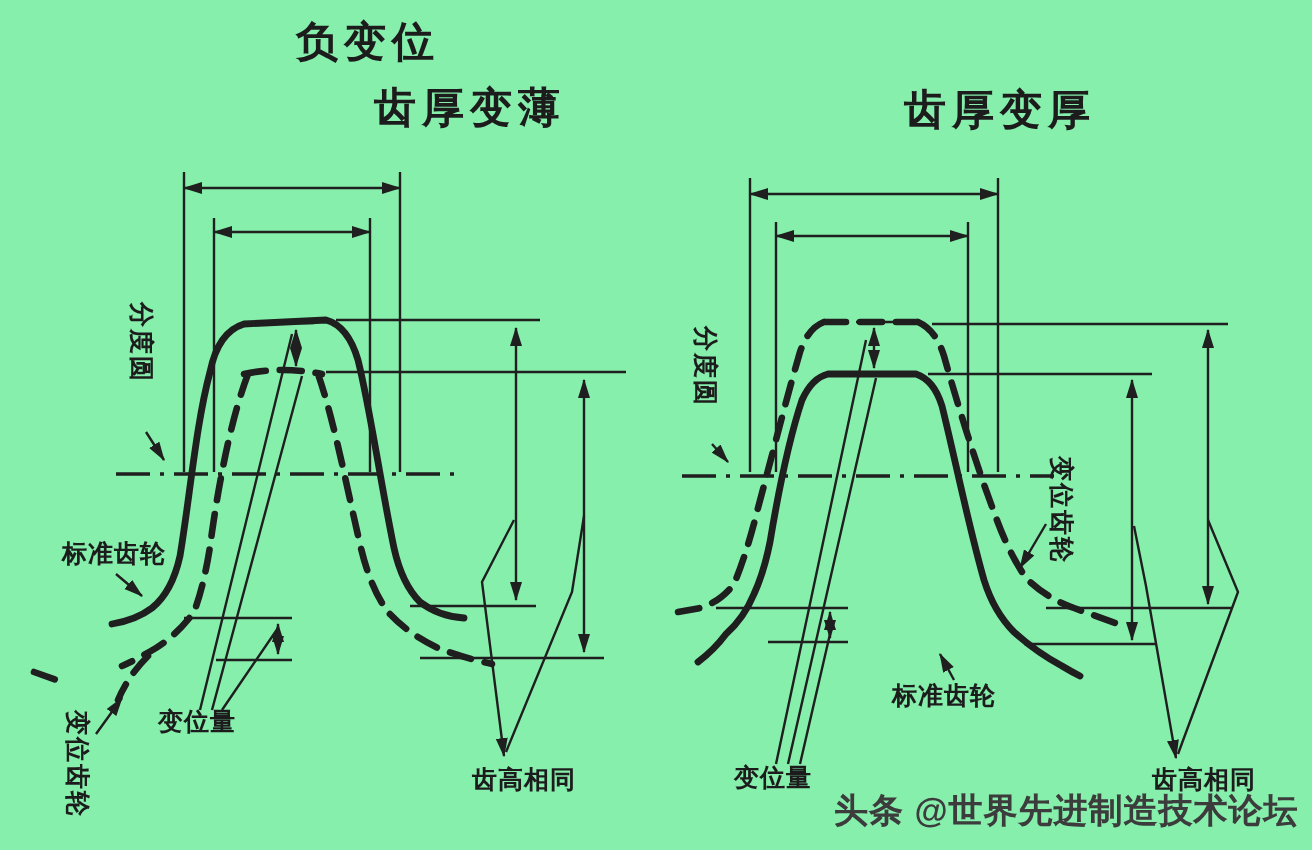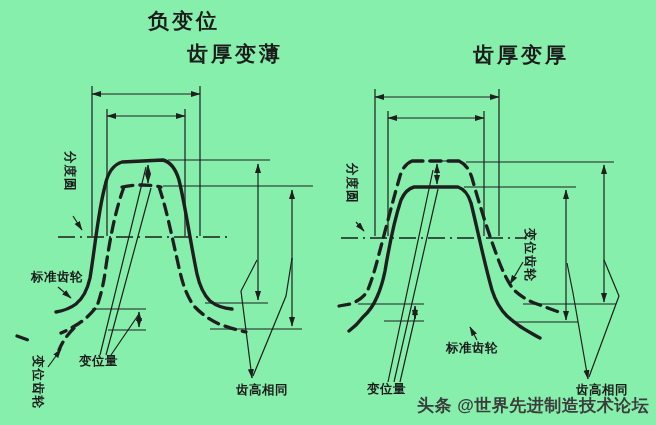"齿厚变厚" div.title { left: 473px -> 452px }
